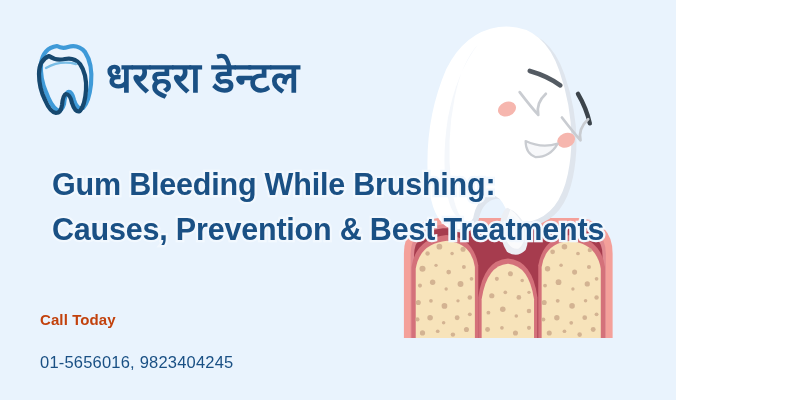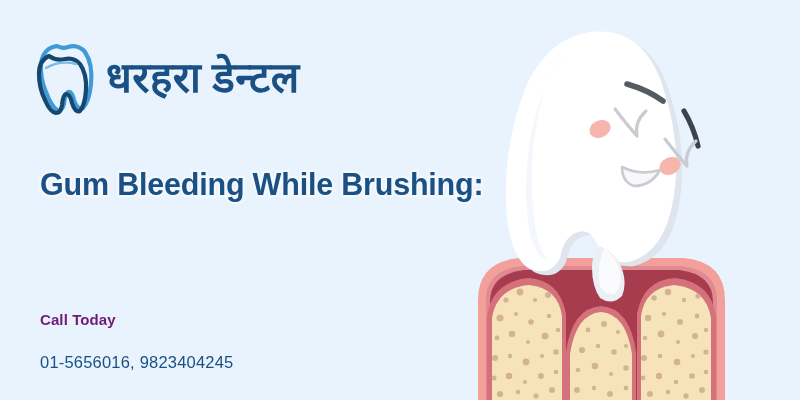"धरहरा डेन्टल" #banner { width: 800px -> 676px }
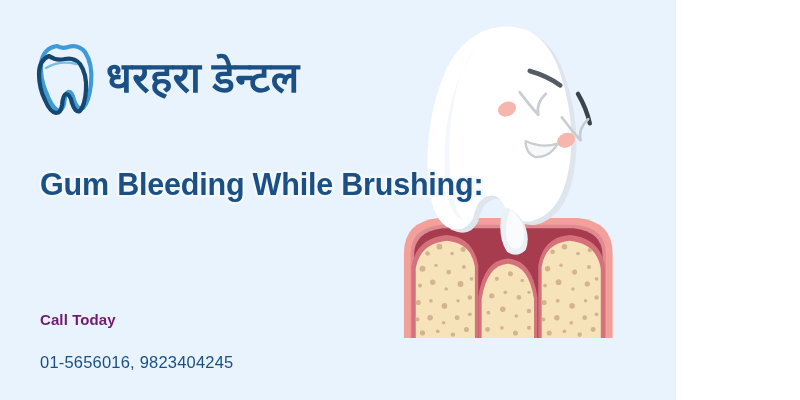"Gum Bleeding While Brushing:" #headline .hl-line { margin-left: none -> 12px }
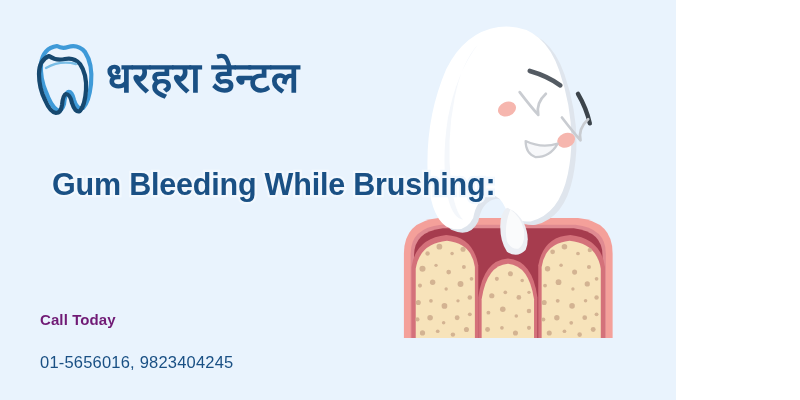"Causes, Prevention & Best Treatments" span.hl-line { html: none -> <span>Causes, Prevention &amp; Best Treatments</span> }
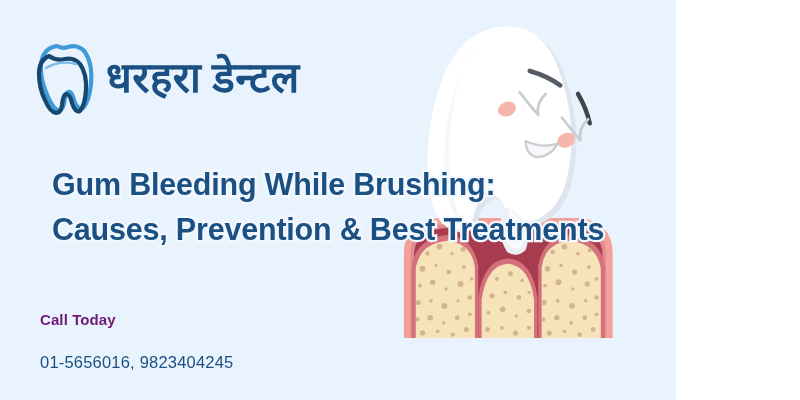"Call Today" #call-label { color: #701a75 -> #c2410c }
